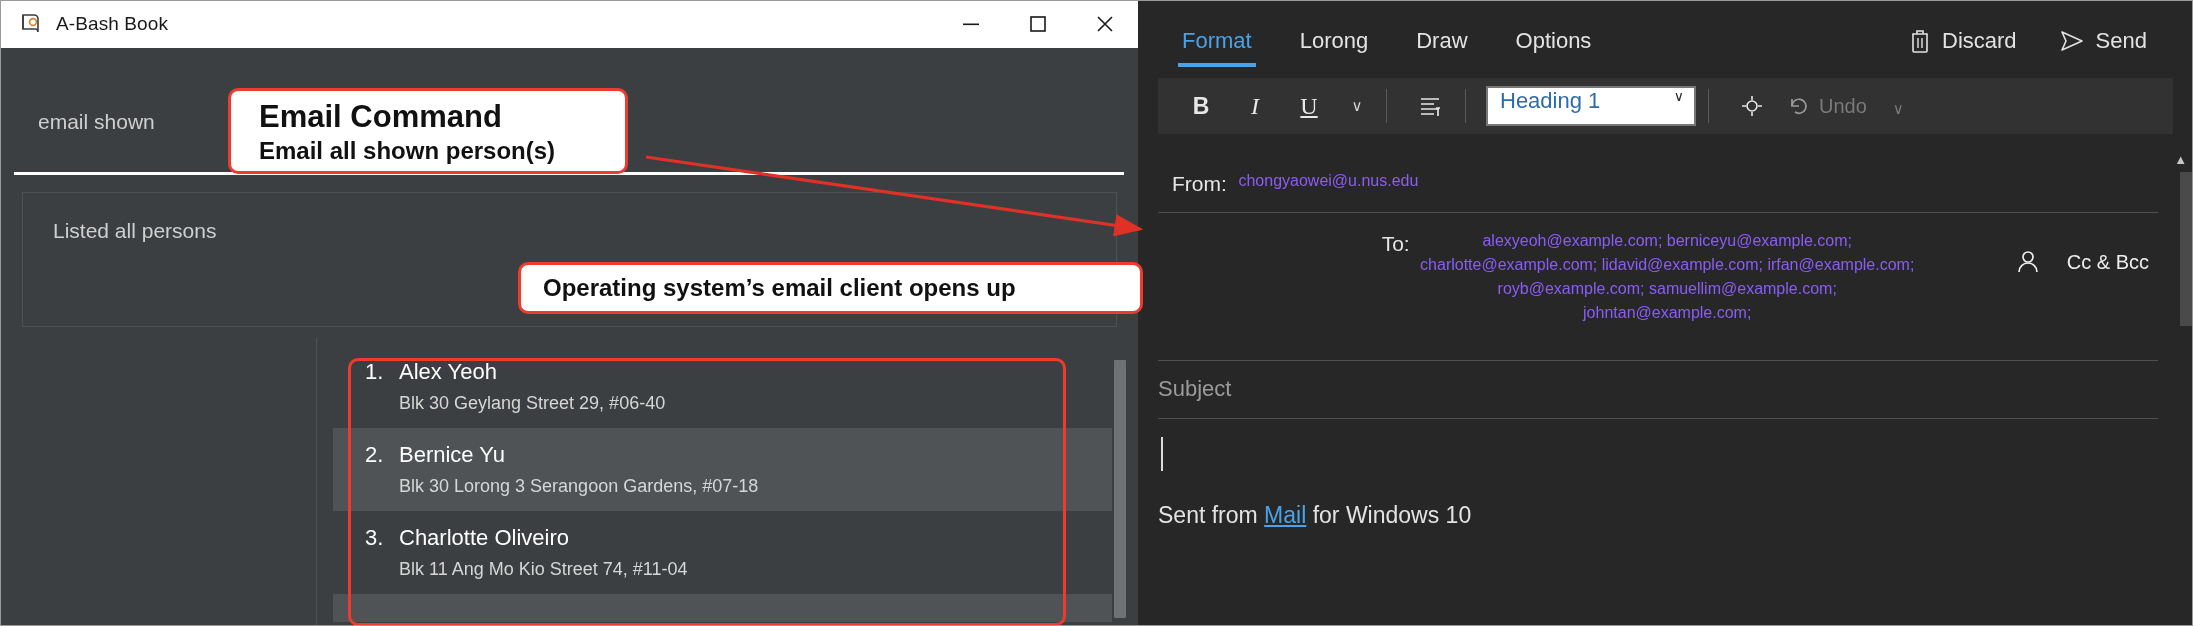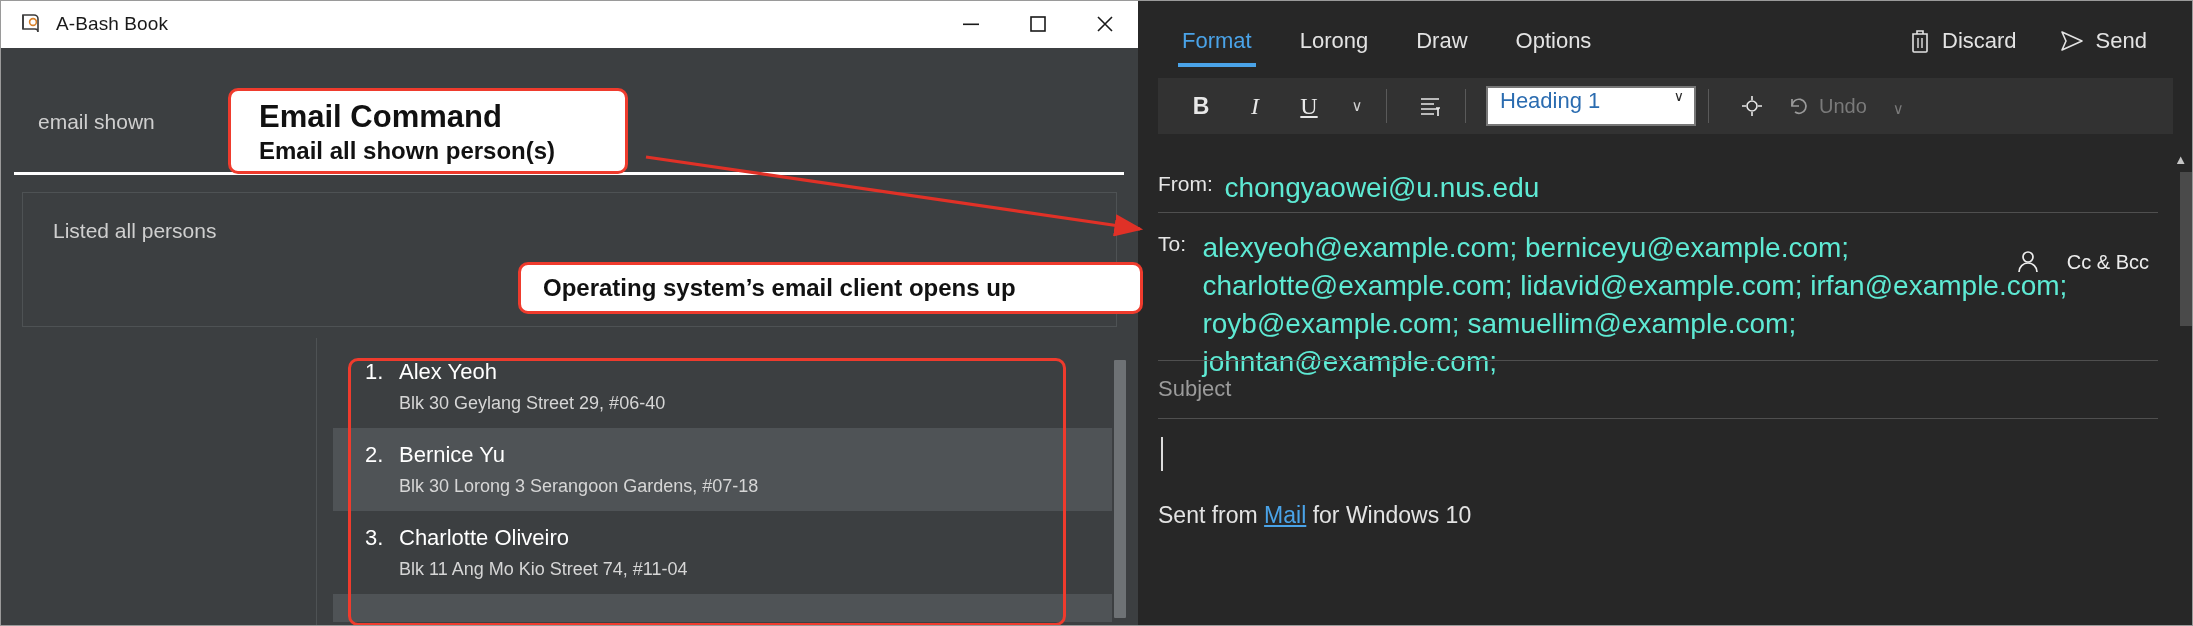"From:" .field-label { margin-left: none -> 14px }
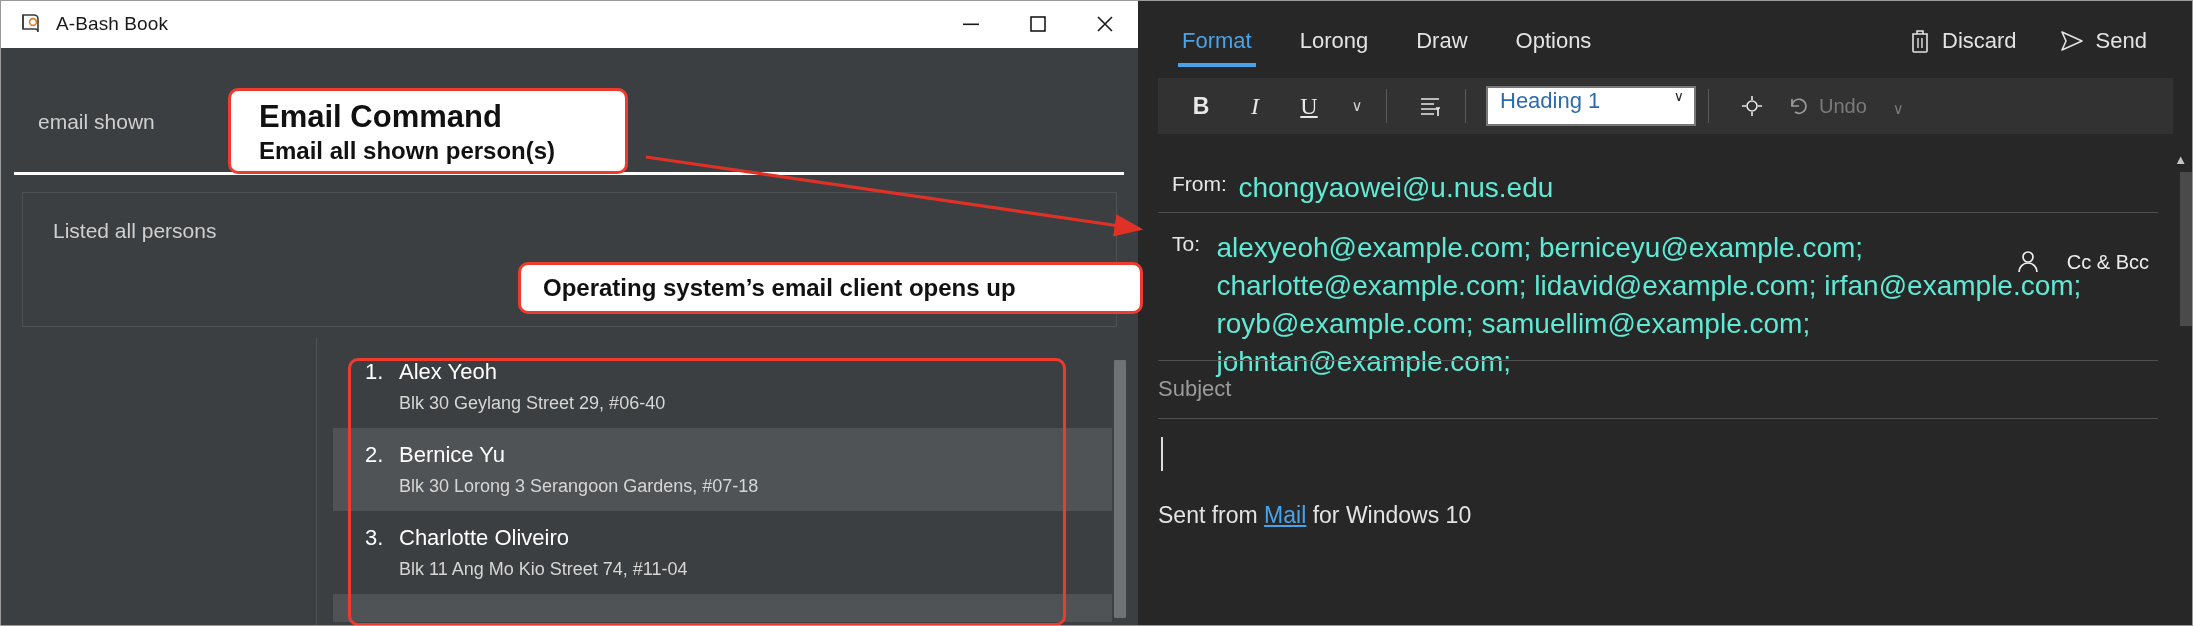"chongyaowei@u.nus.edu" .field-value { color: #5eead4 -> #8b5cf6; font-size: 28px -> 16px }
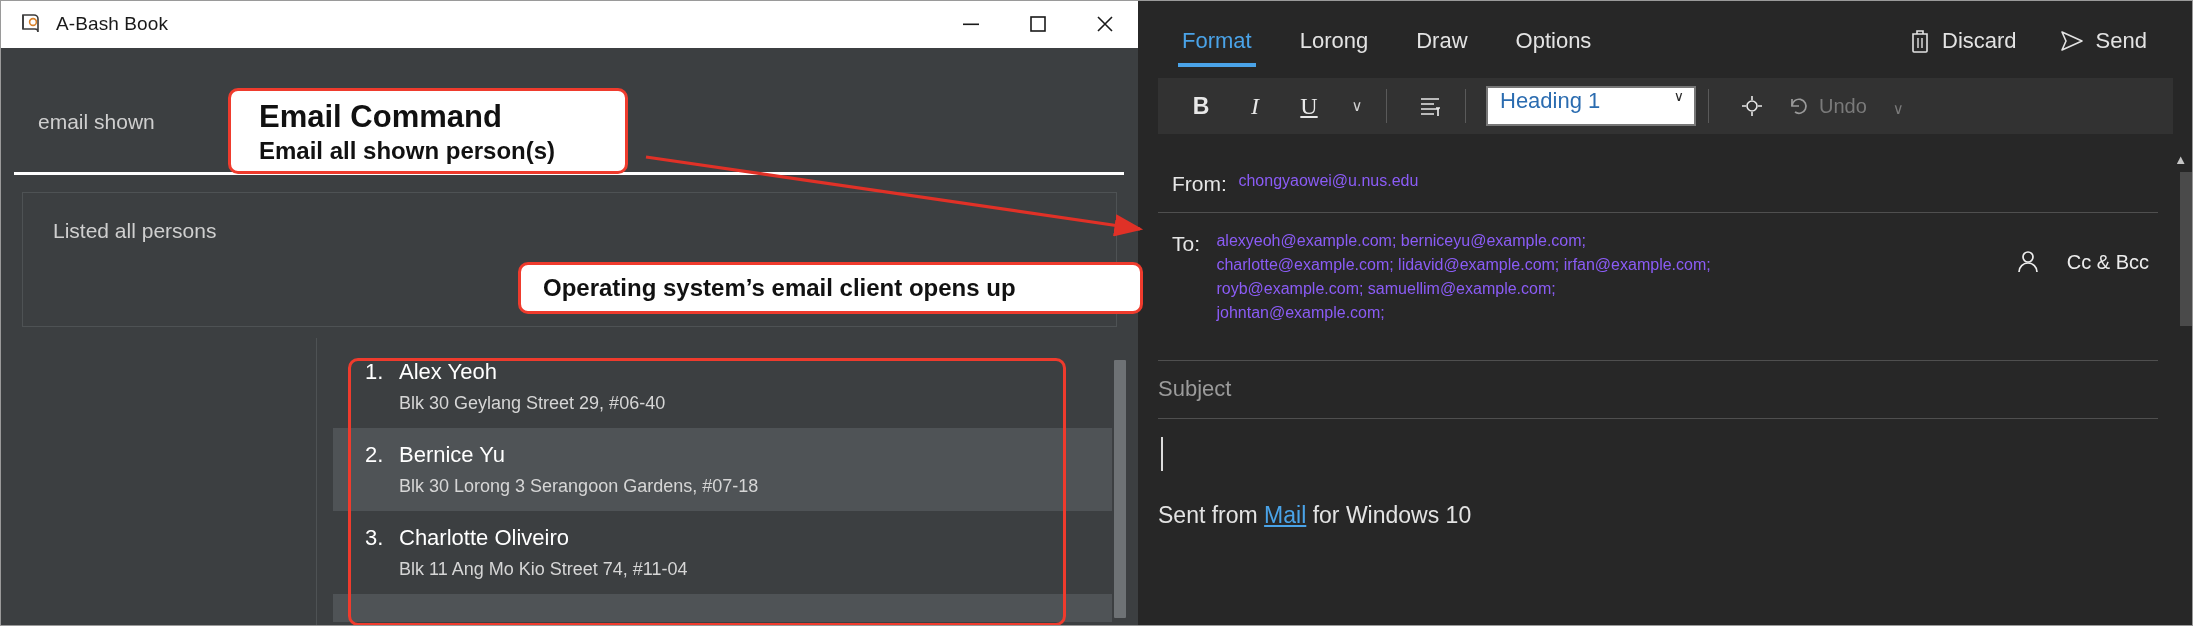"To:" div.field-row { text-align: none -> center }
